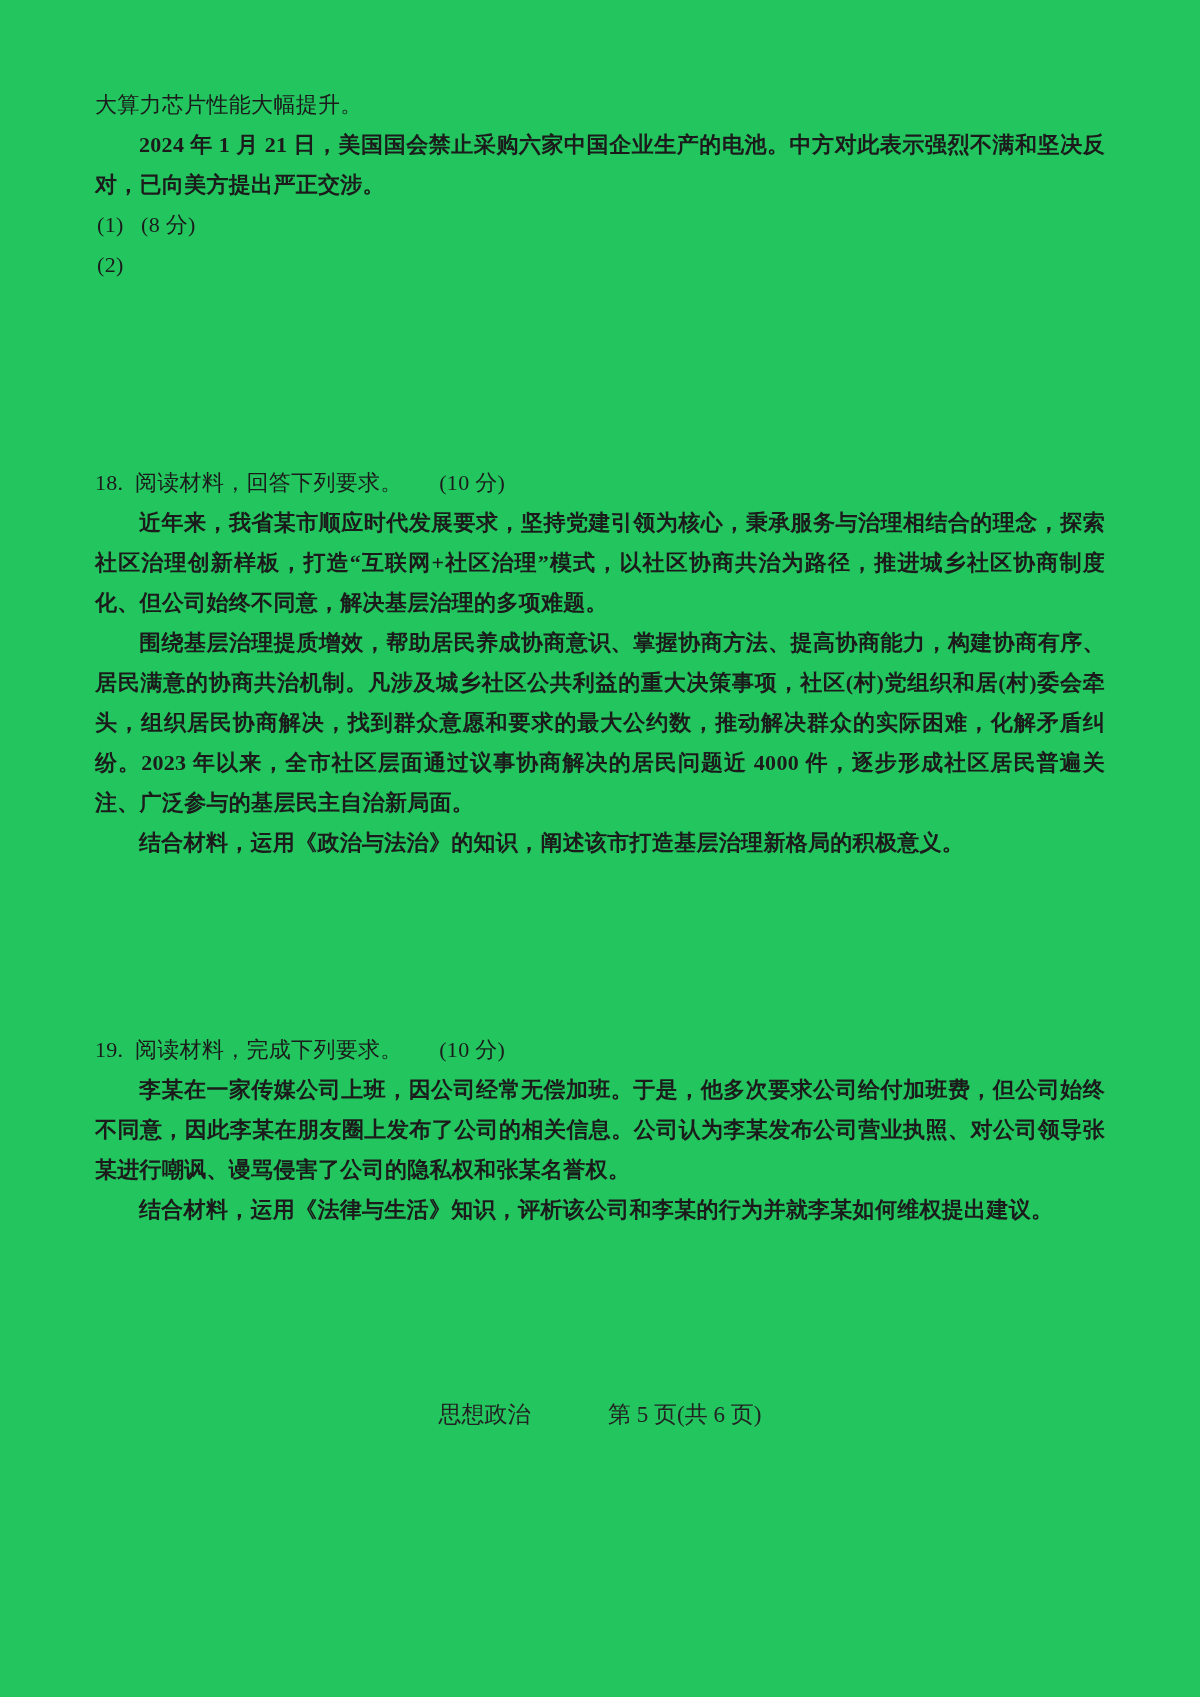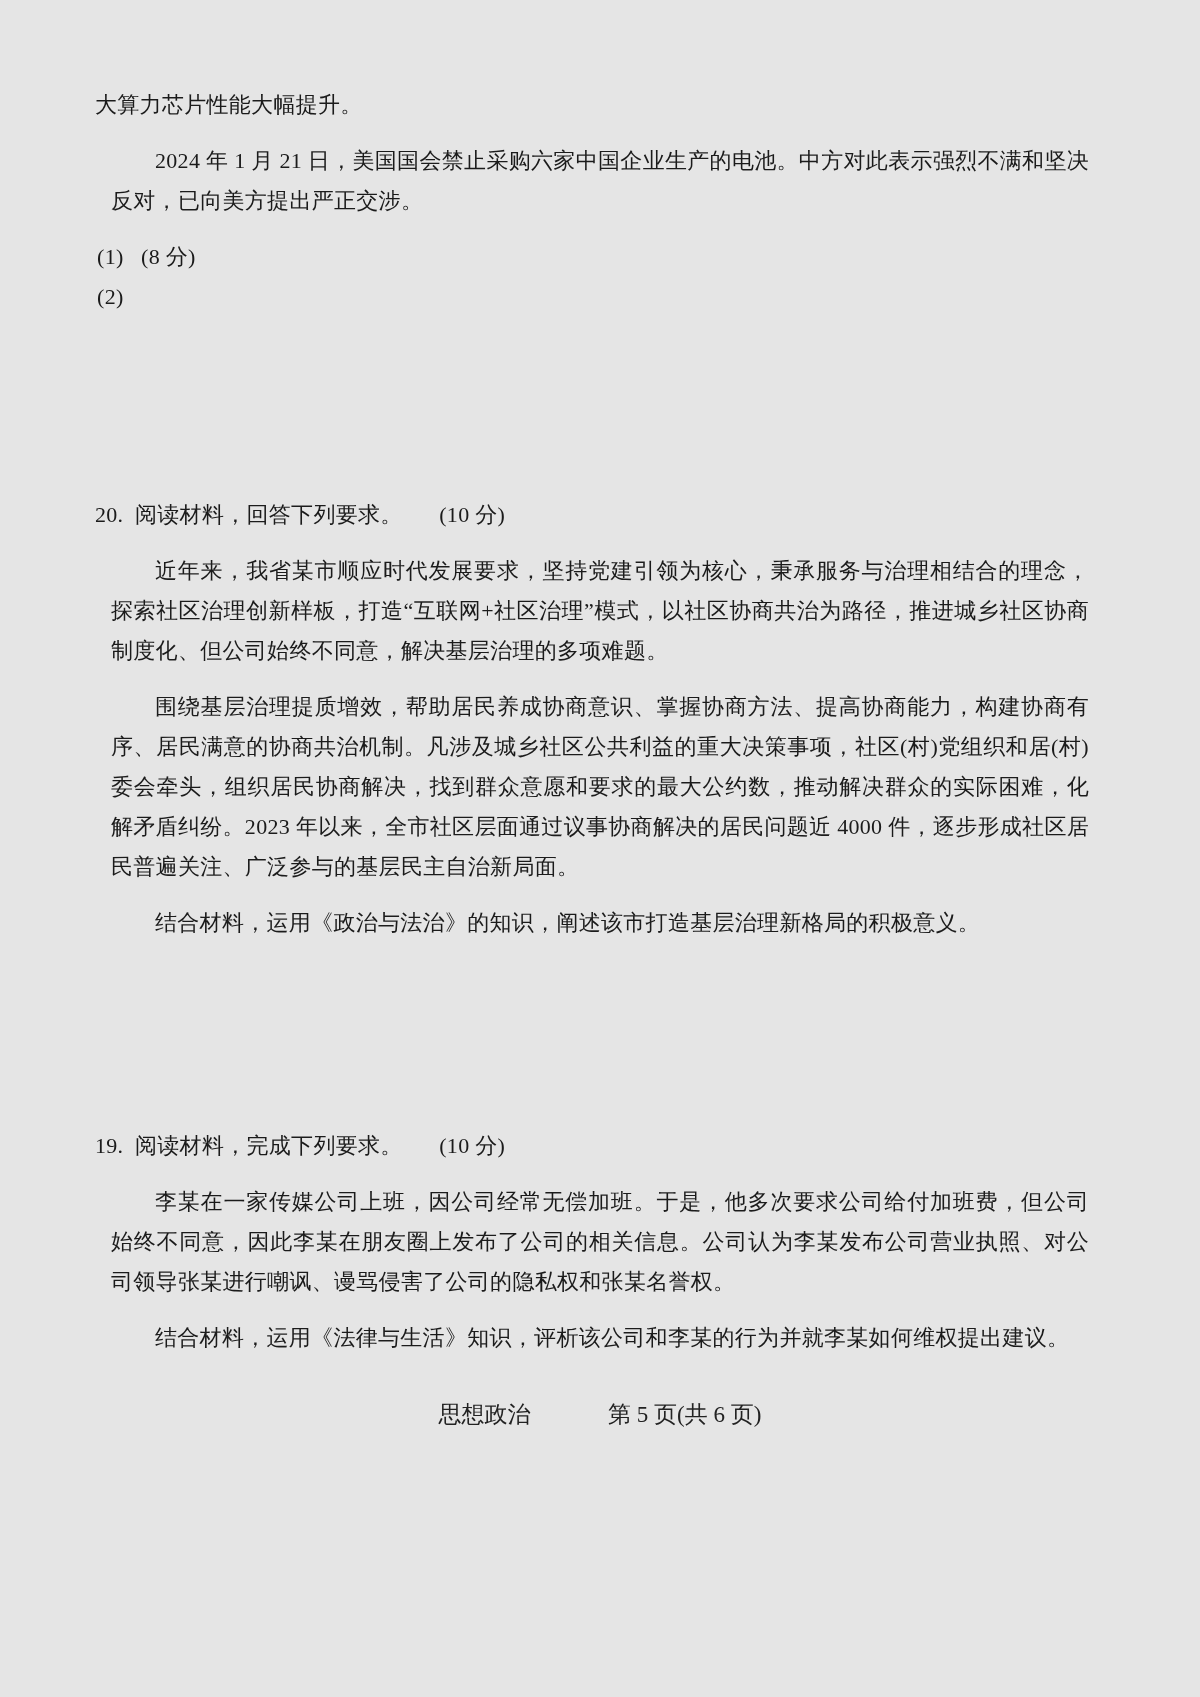"大算力芯片性能大幅提升。" .page { background: #e5e5e5 -> #22c55e }
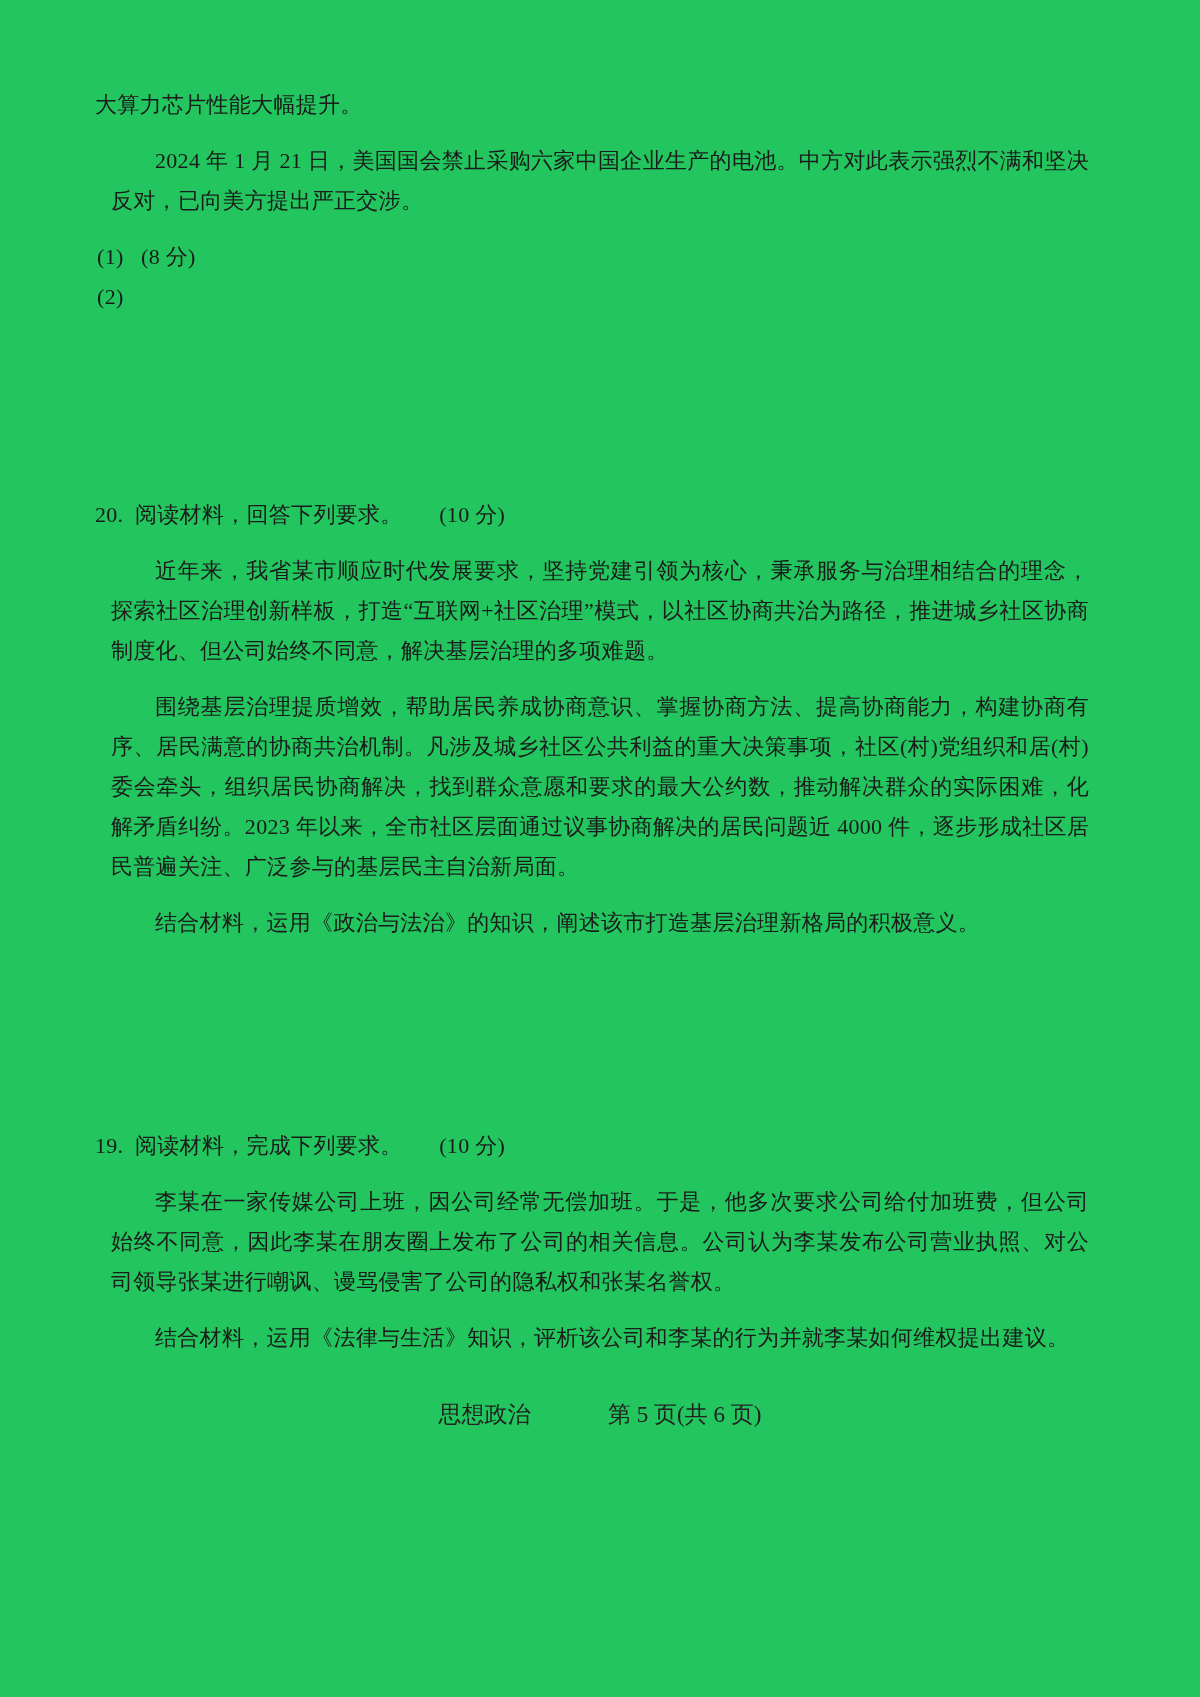"2024 年 1 月 21" .para { font-weight: none -> bold; margin: 16px -> 0 }
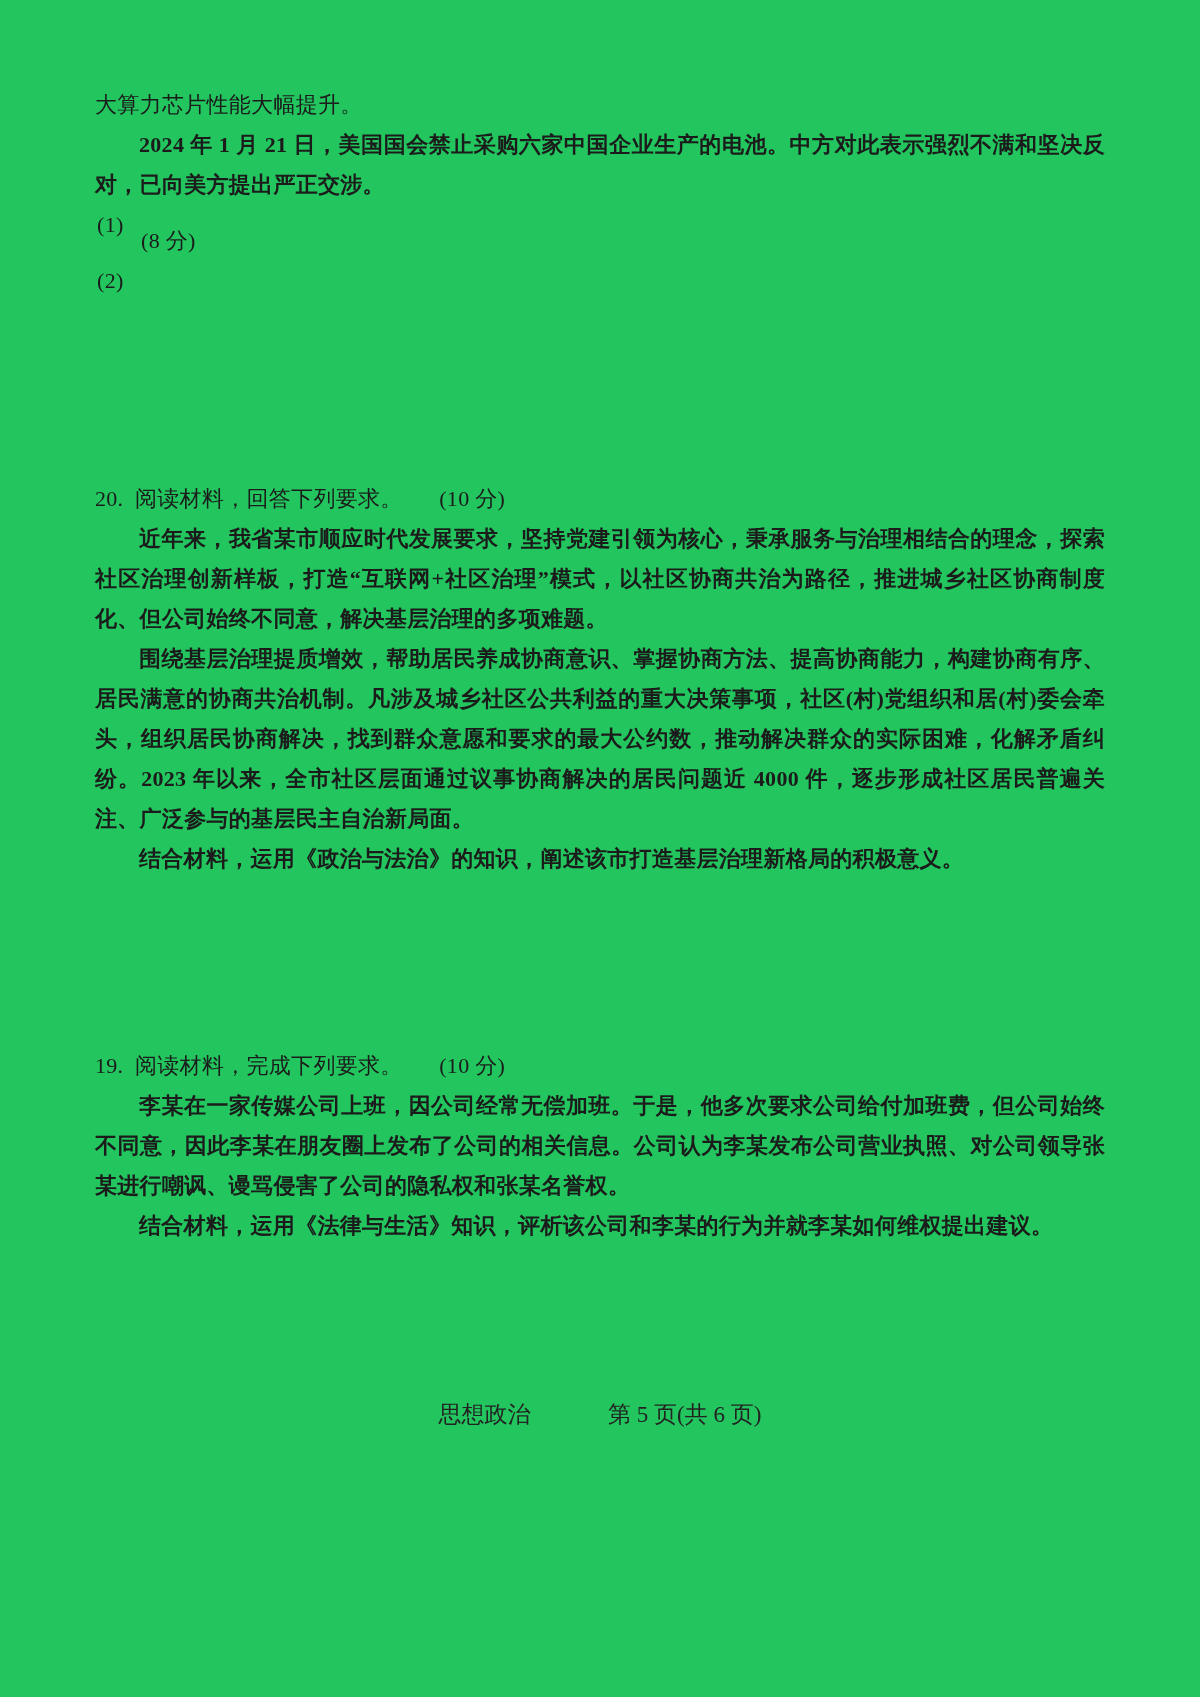"(8 分)" .qpart-cont { margin-top: 16px -> none }
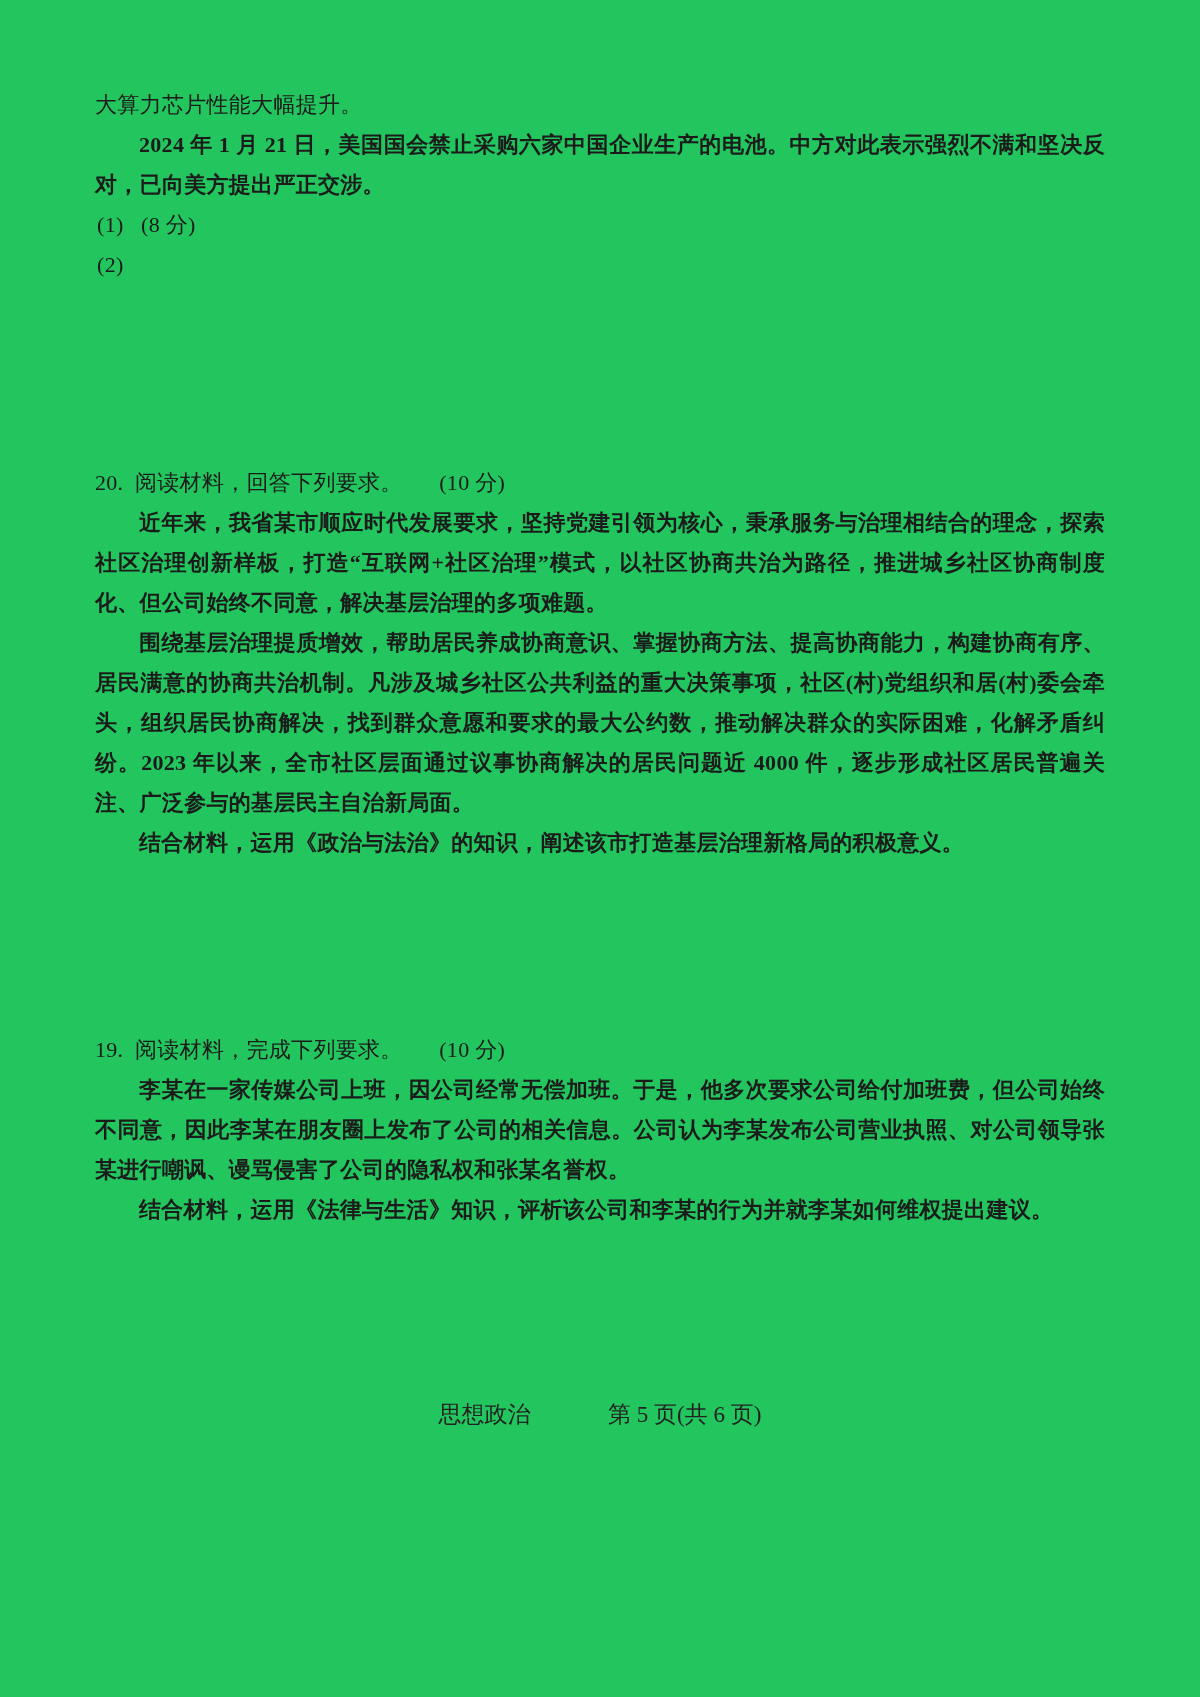"20." span.qnum { text: 20 -> 18 }
